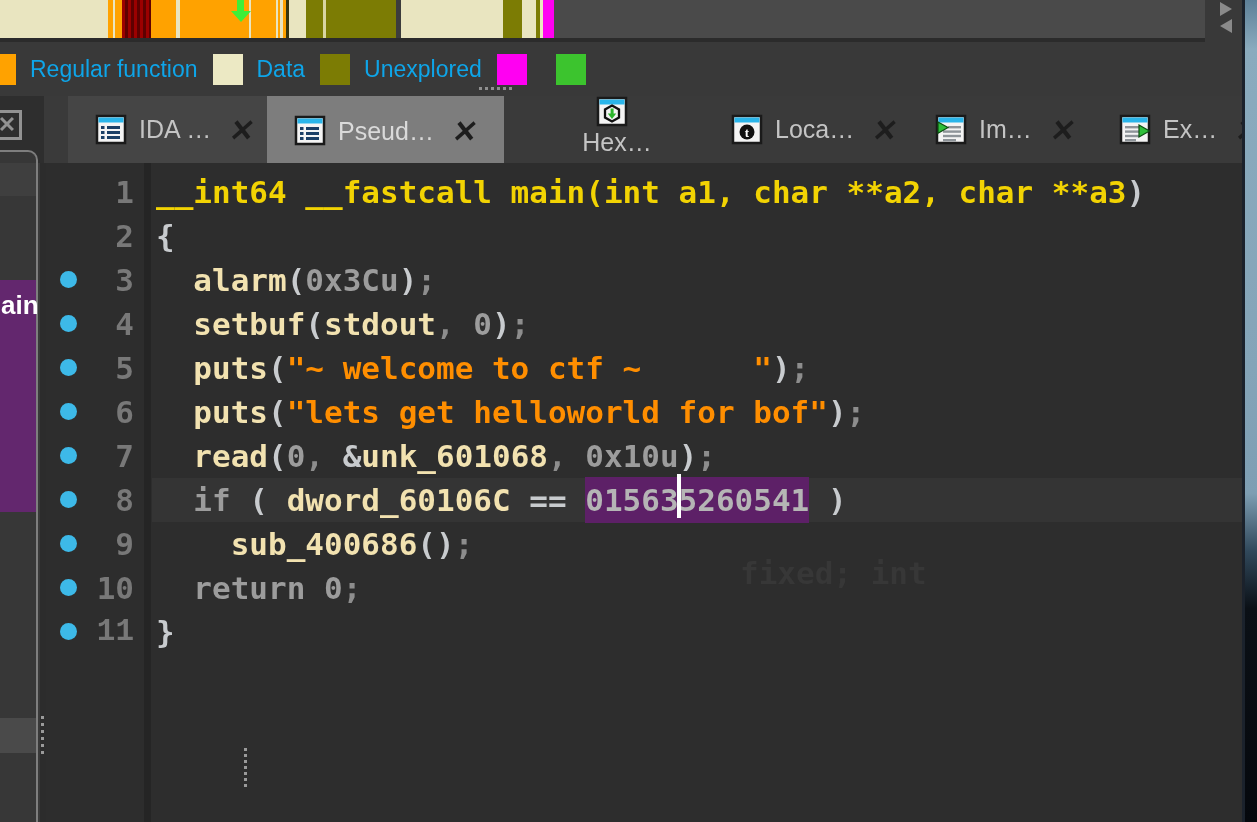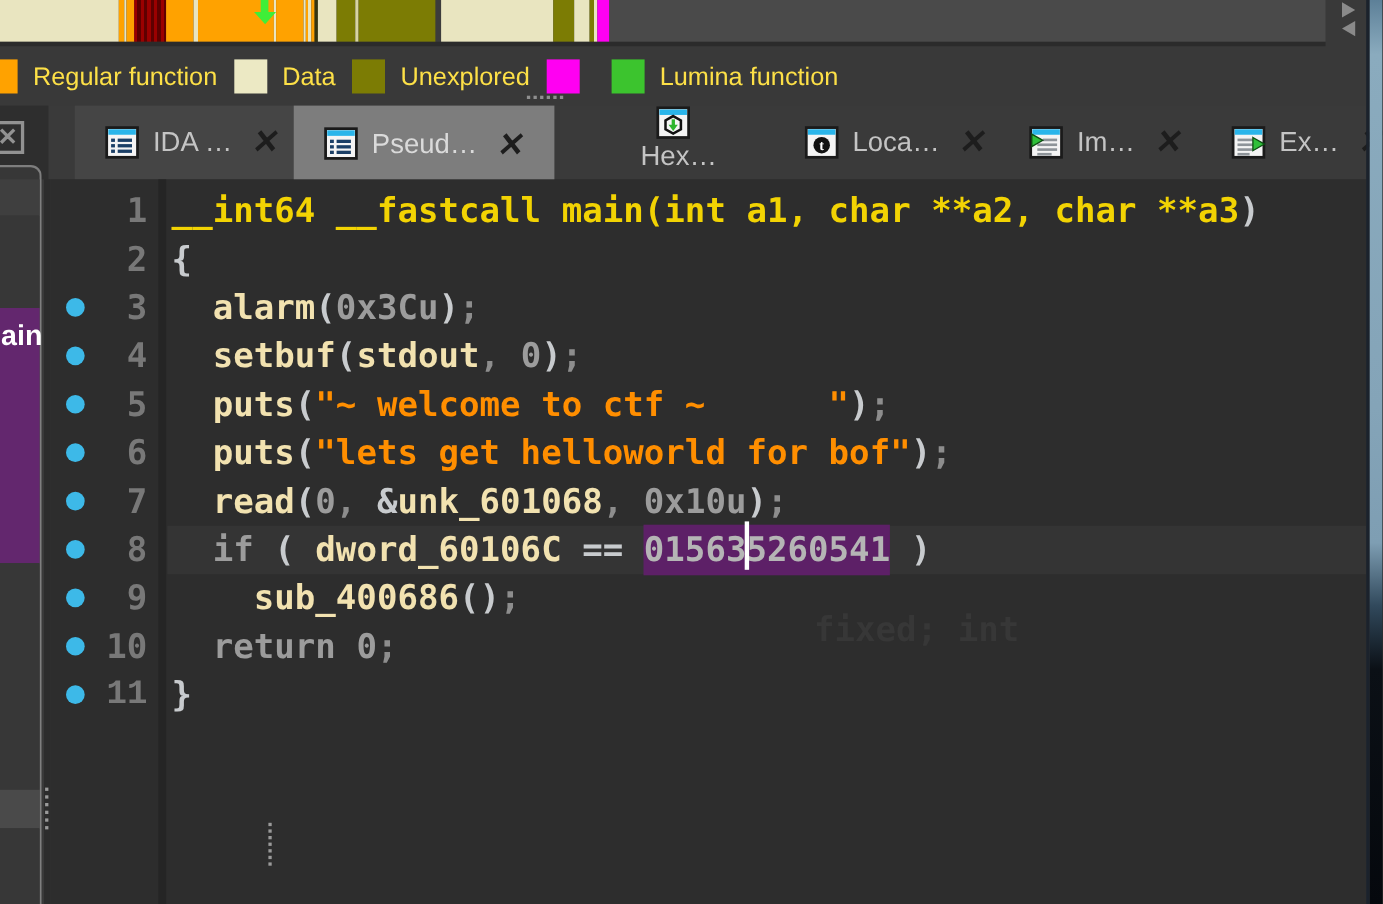"Regular function" .legend-item .lbl { color: #fde047 -> #0ea5e9 }
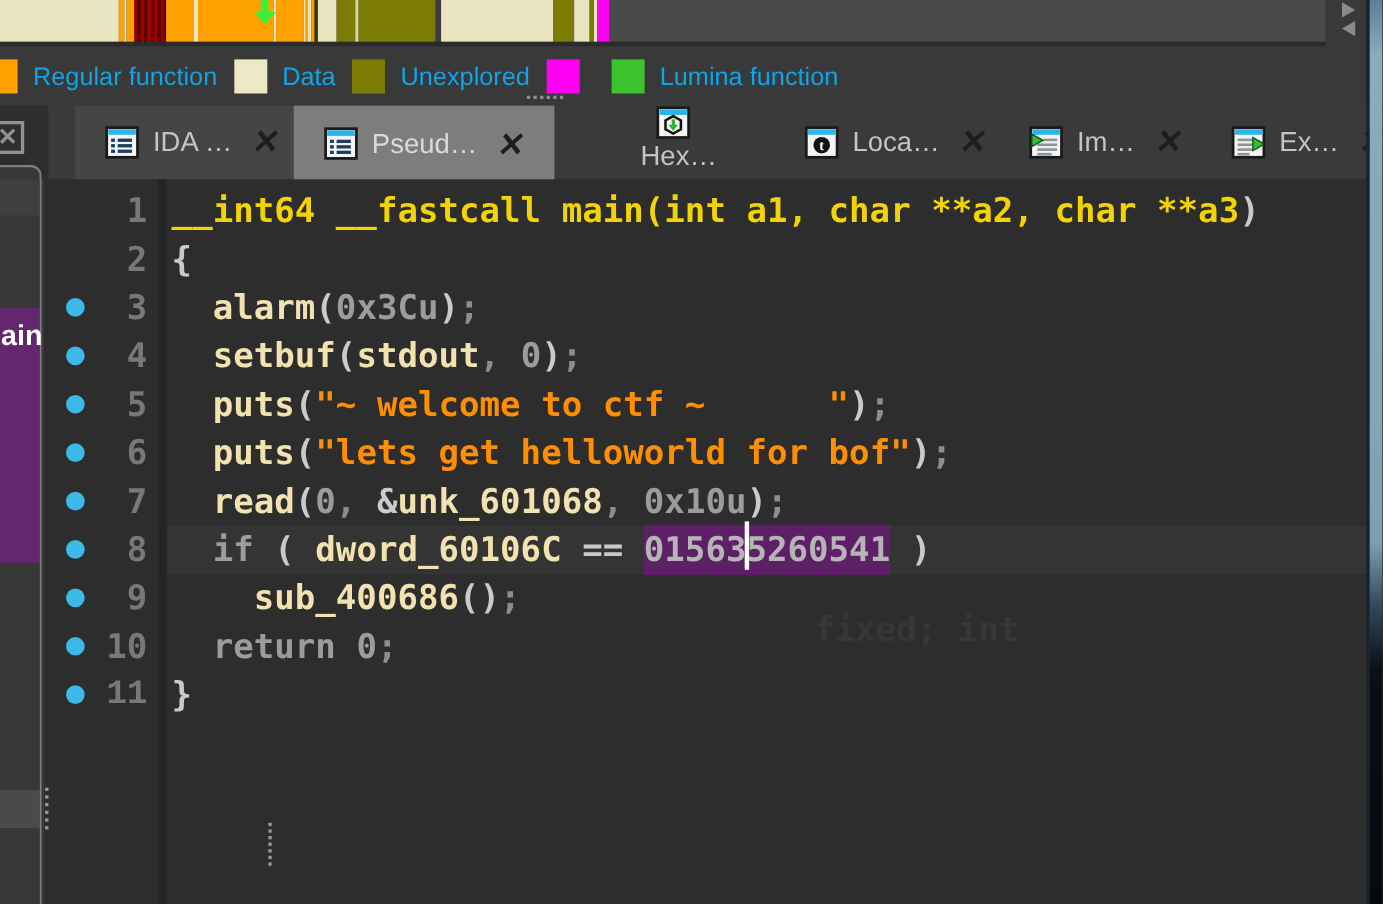"Lumina function" span.lbl { html: <span>Lumina function</span> -> none }
